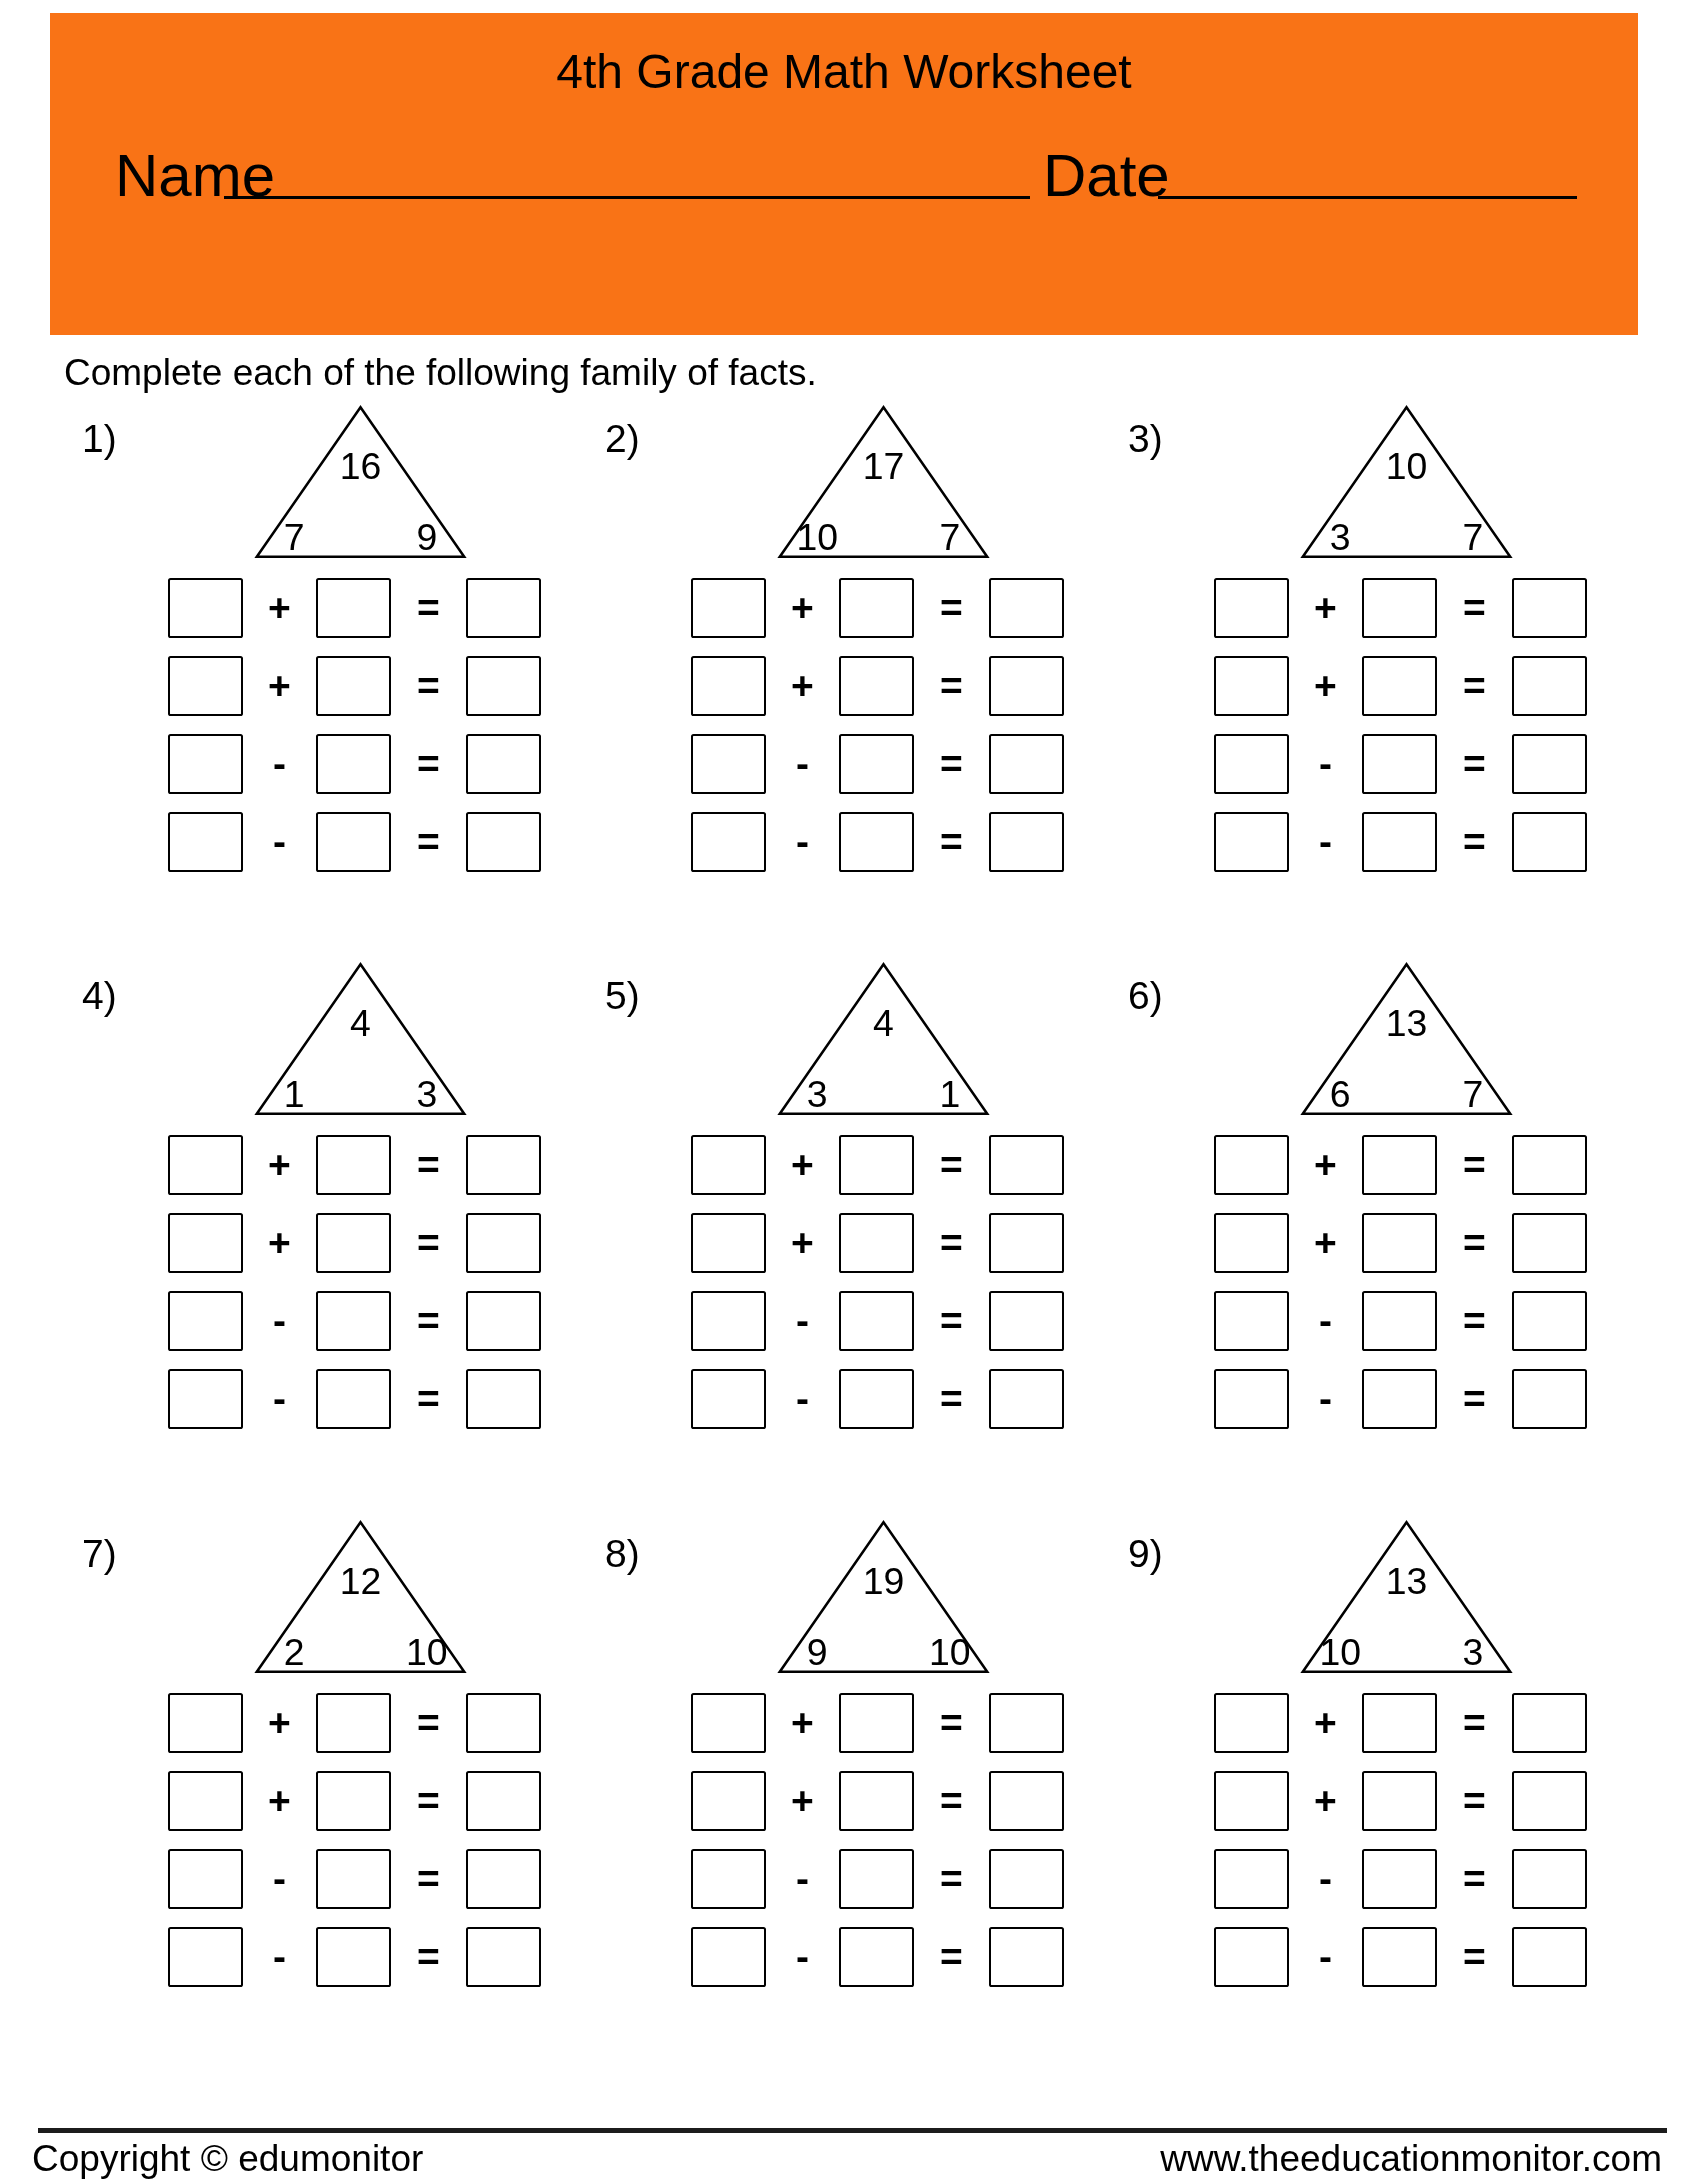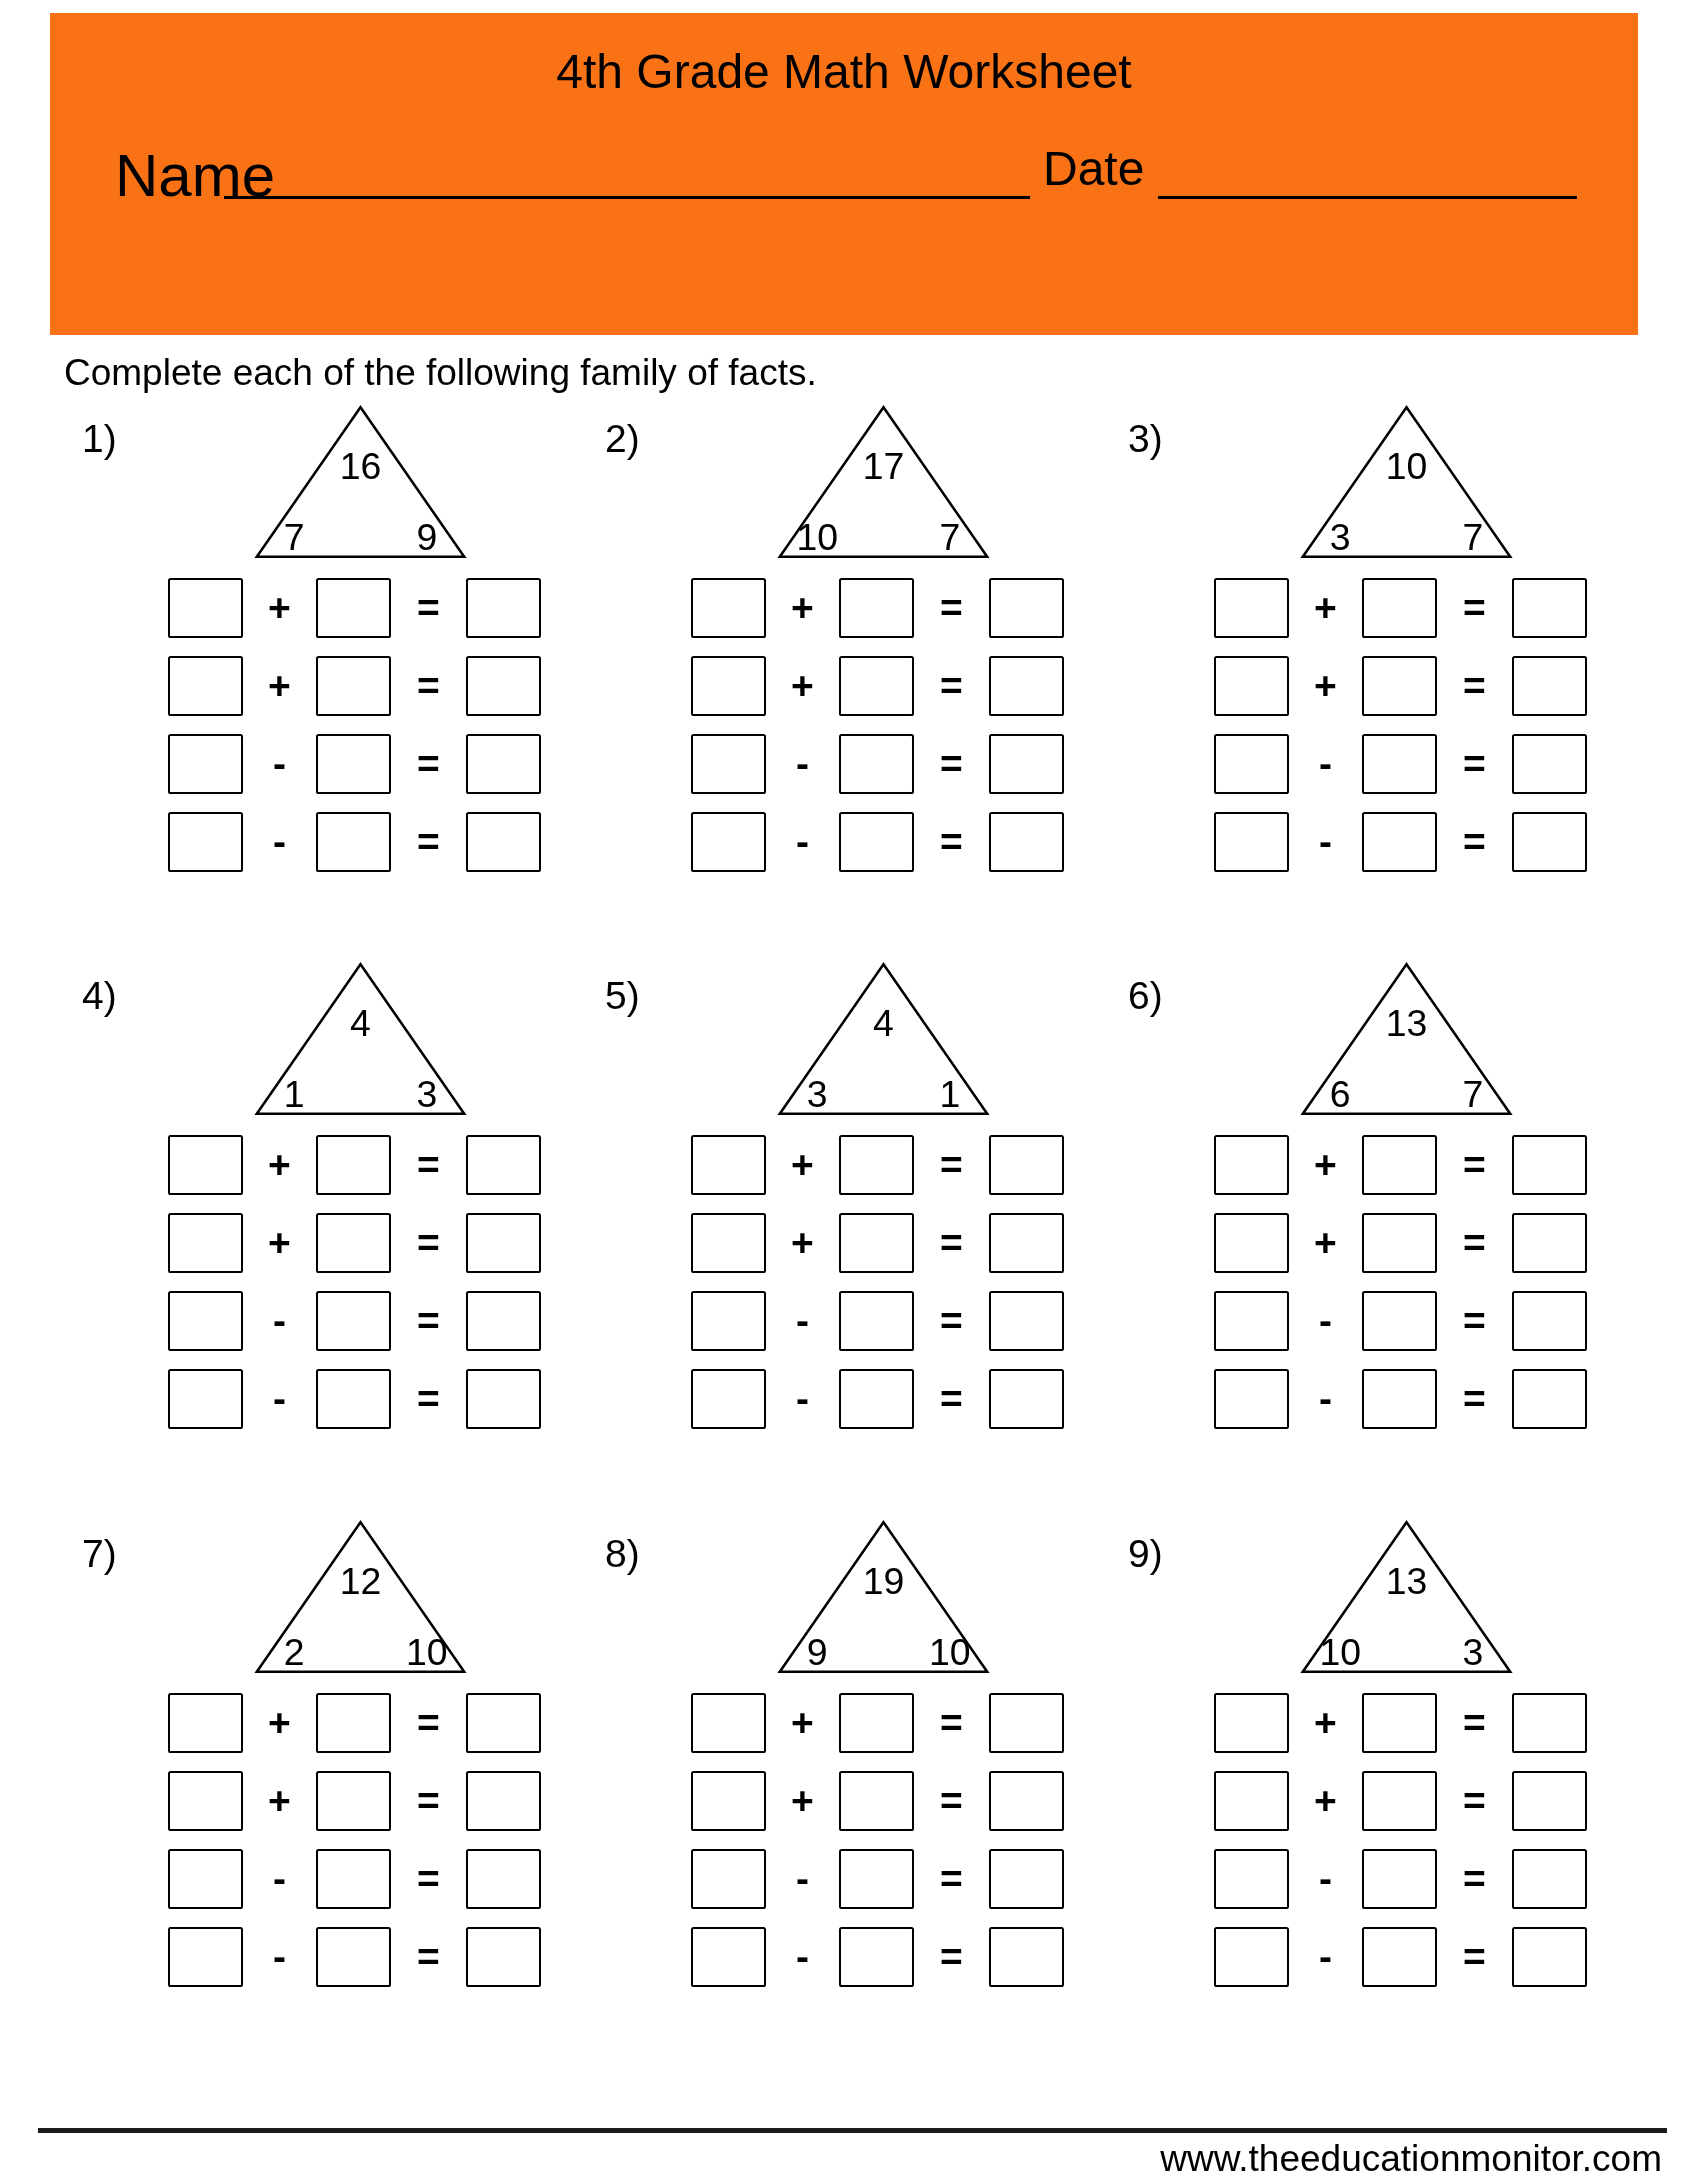"Date" .date-label { font-size: 48px -> 60px }
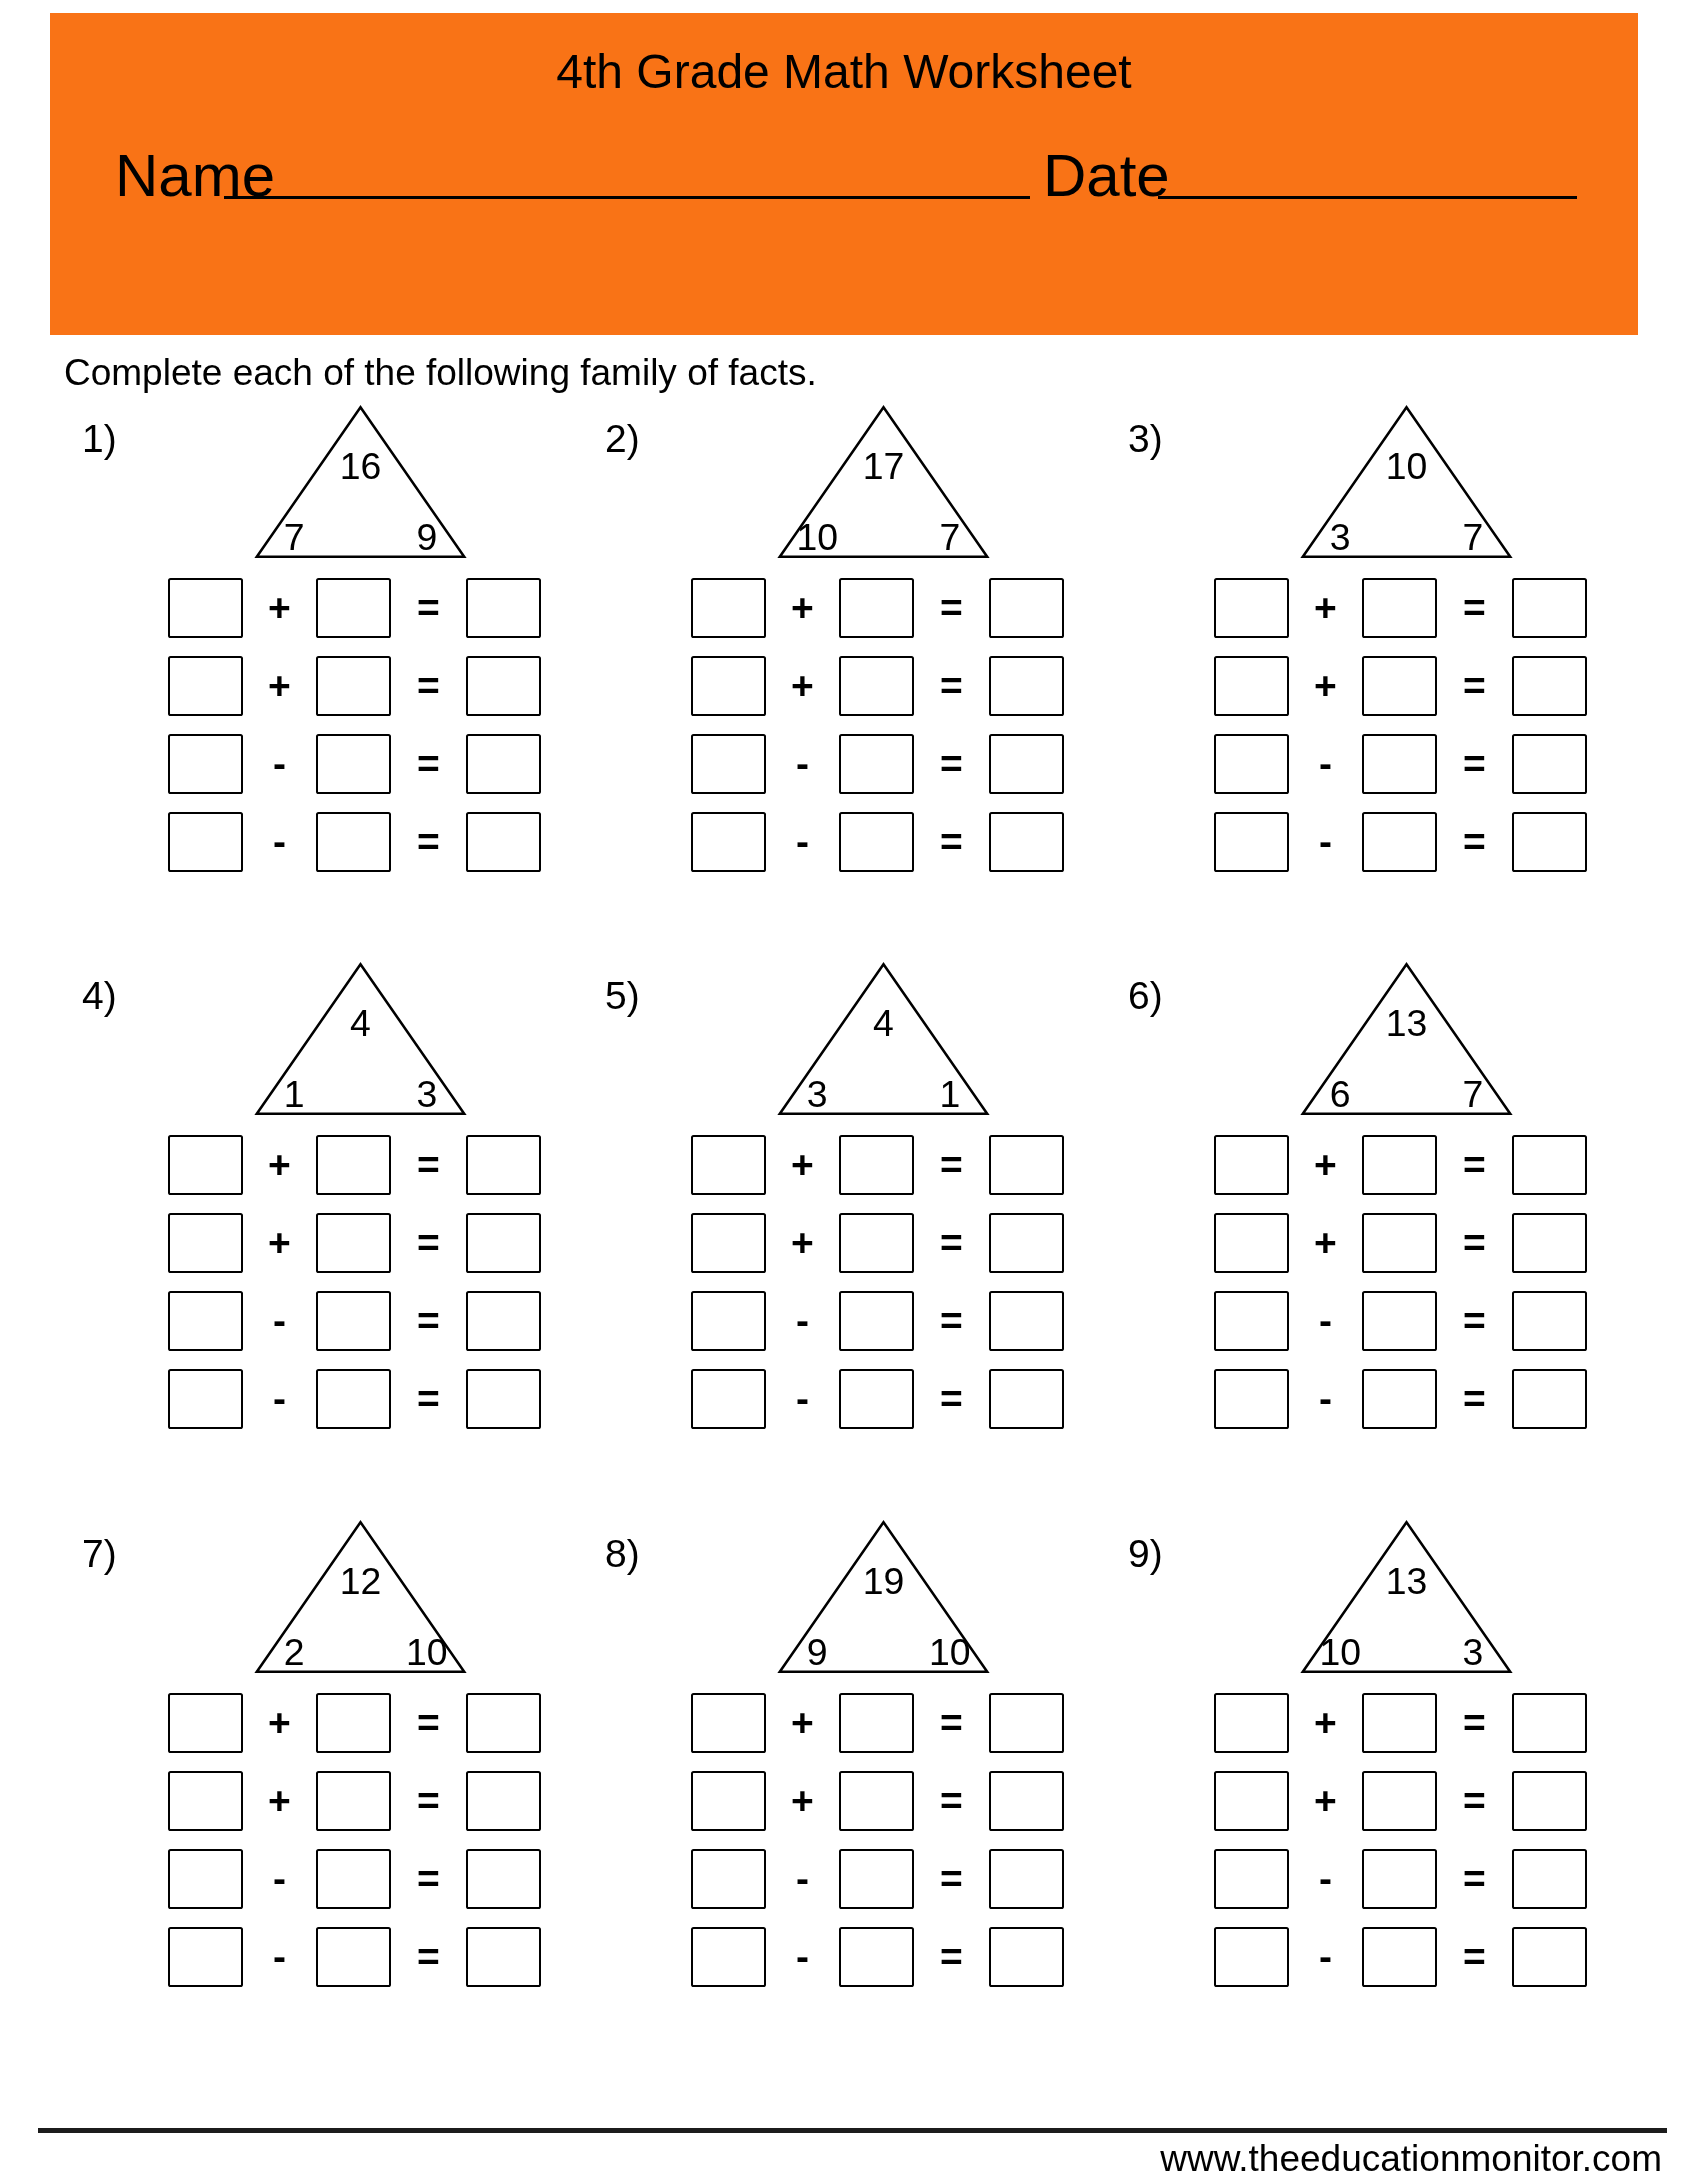"Copyright © edumonitor" div.footer-copyright { html: none -> <div>Copyright © edumonitor</div> }
